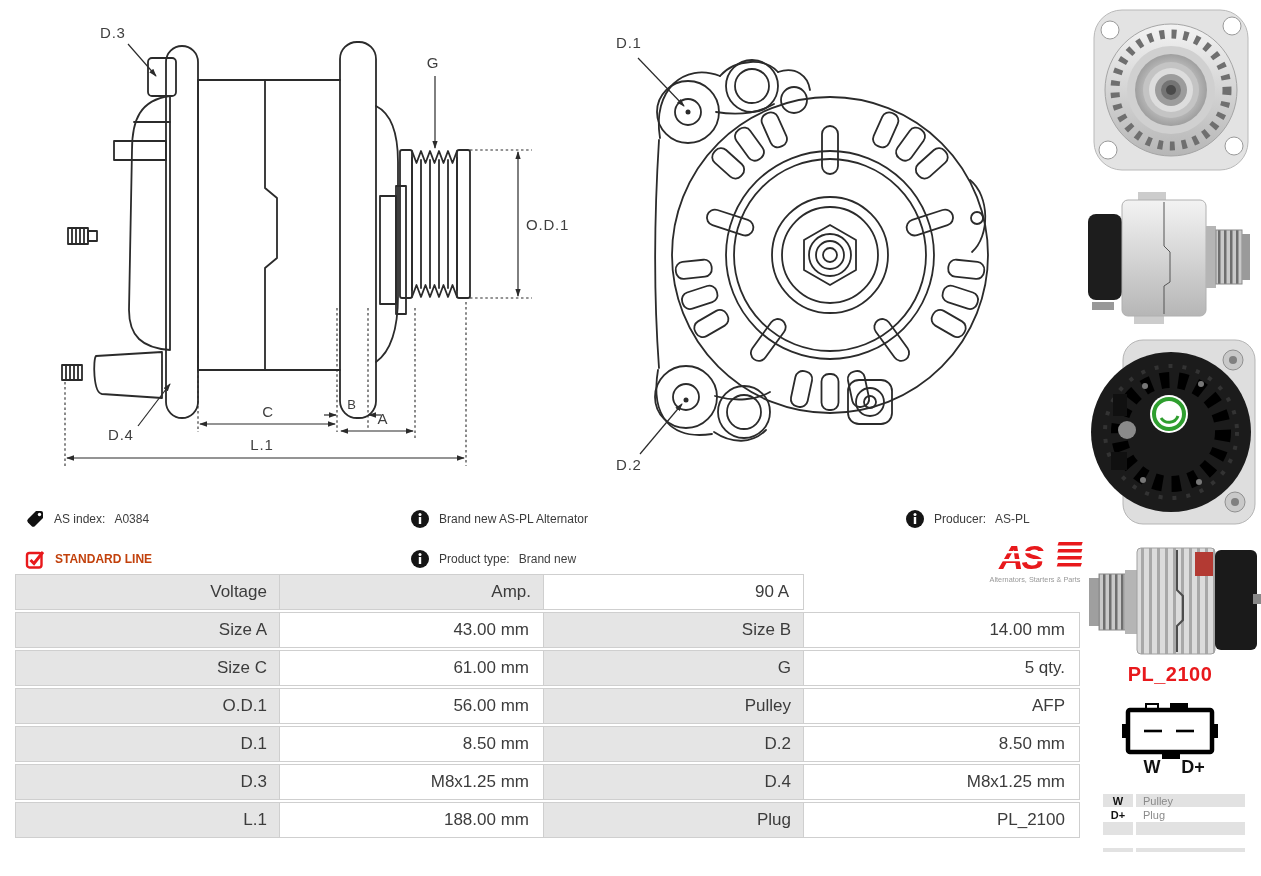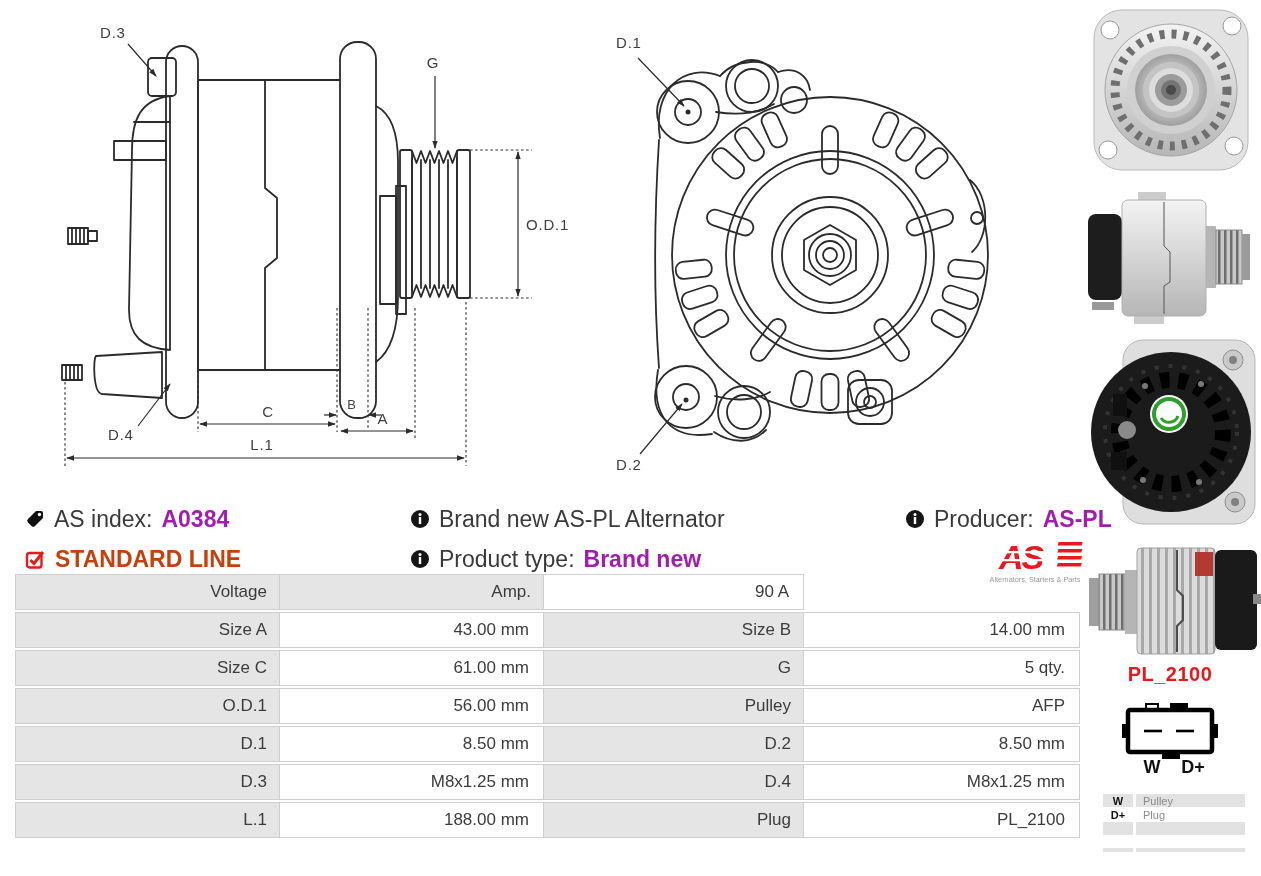"AS index:" .info-row { font-size: 23px -> 12px }
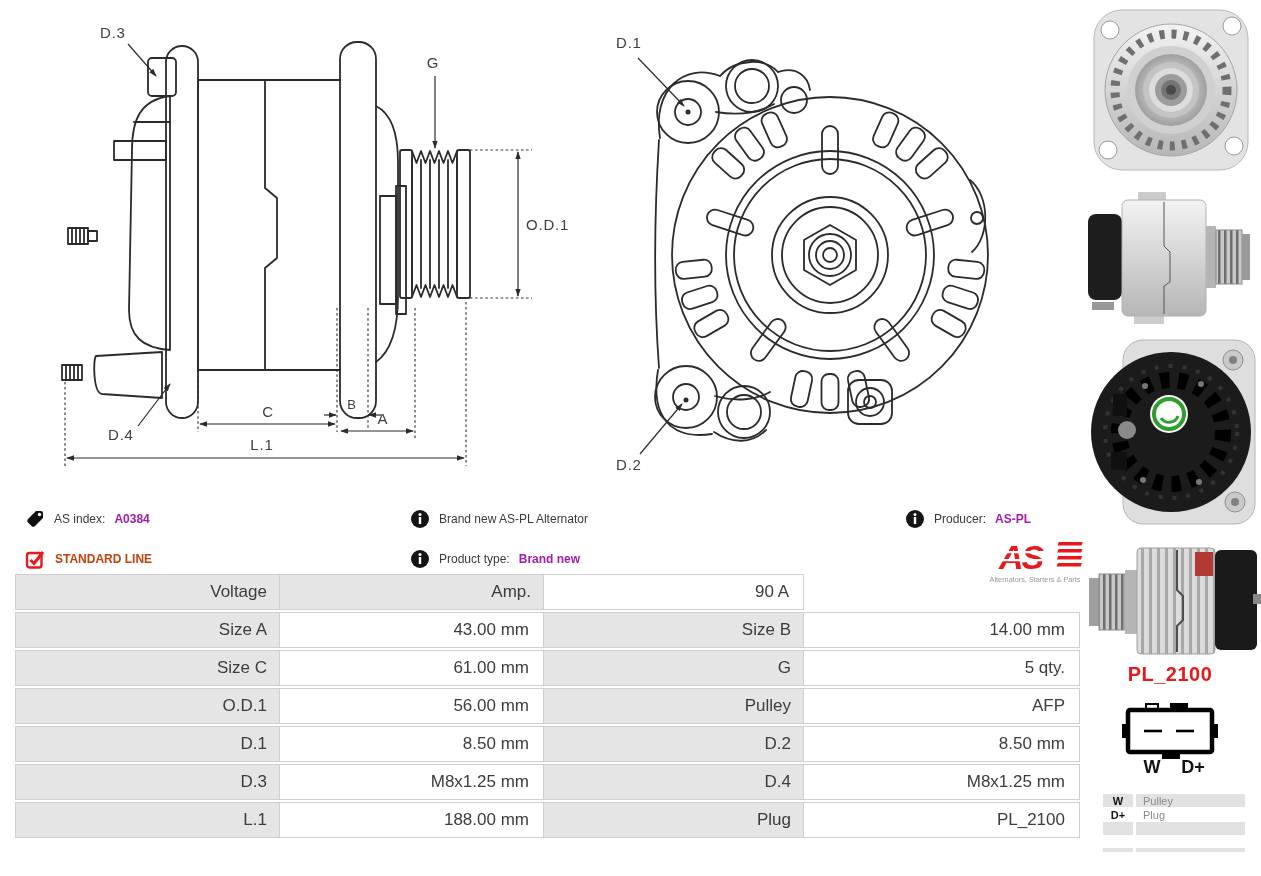"A0384" .info-row .val { color: #a21caf -> #404040; font-weight: bold -> normal }
